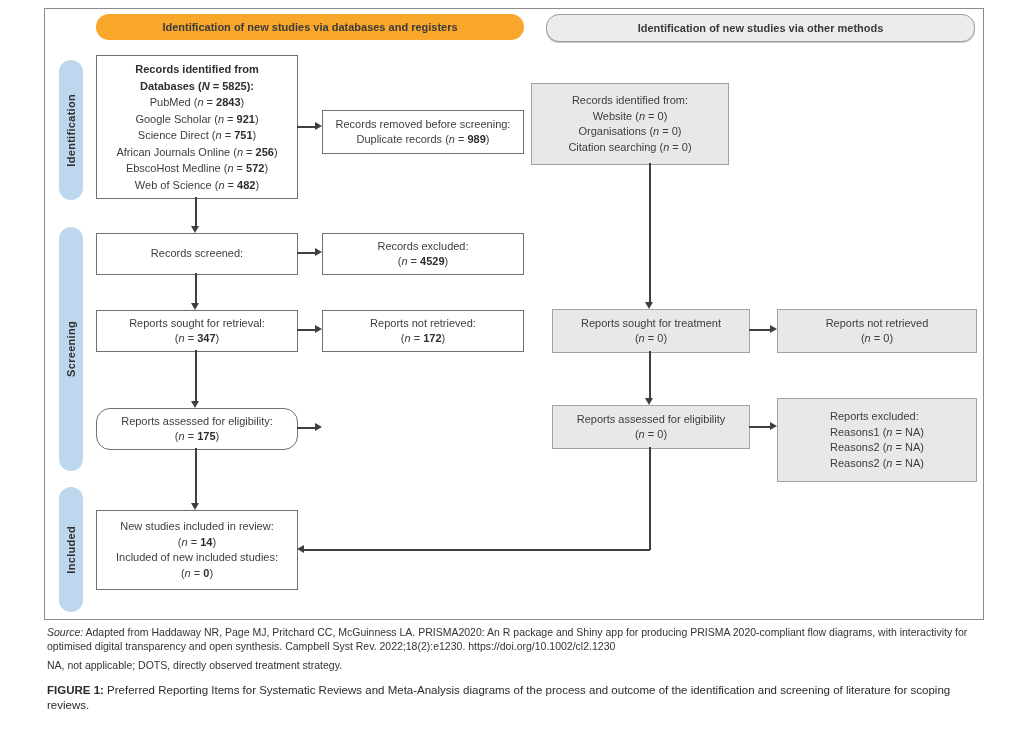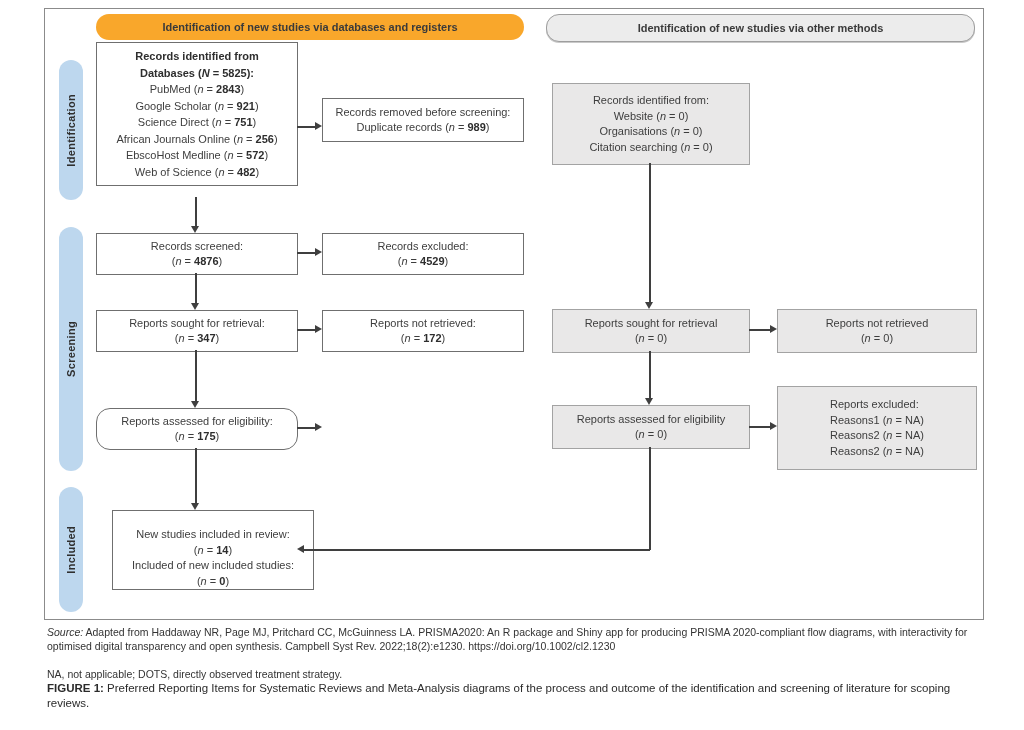"Records identified from" div.box { top: 42px -> 55px }
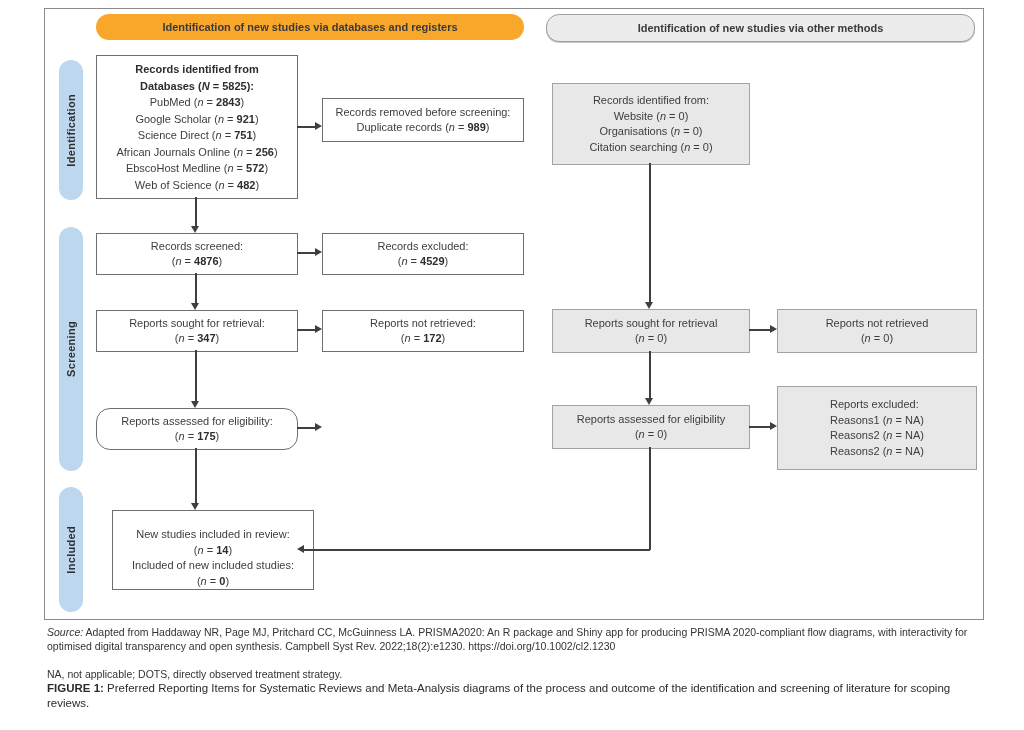"Records identified from:" div.box { left: 552px -> 531px }
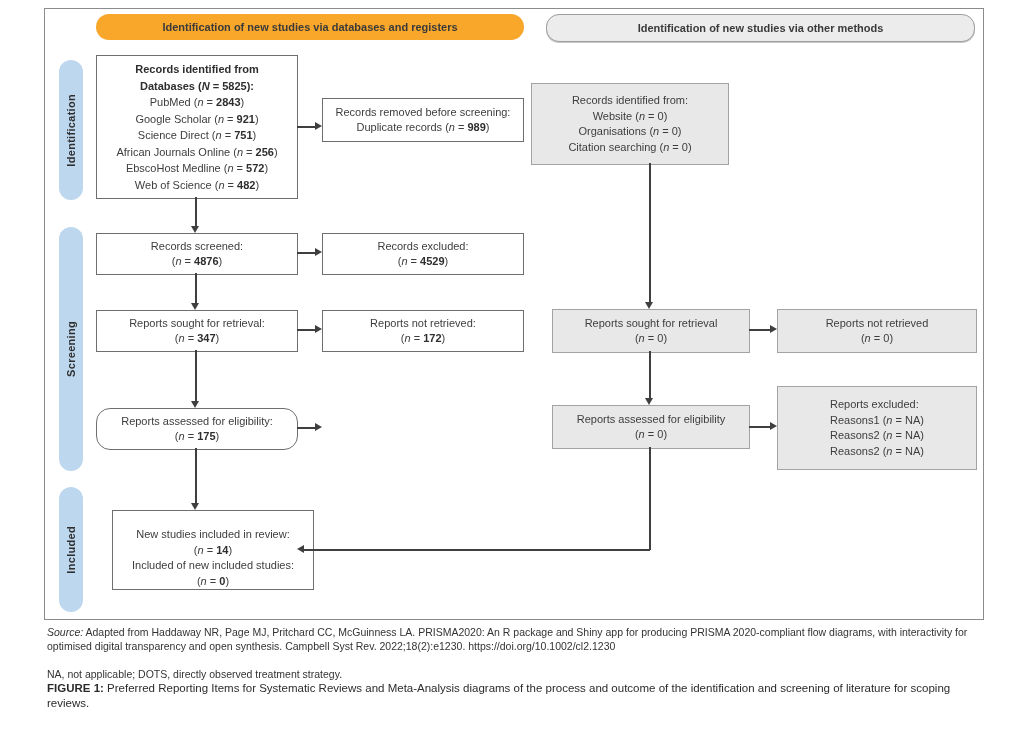"Records removed before screening:" div.box { top: 98px -> 110px }
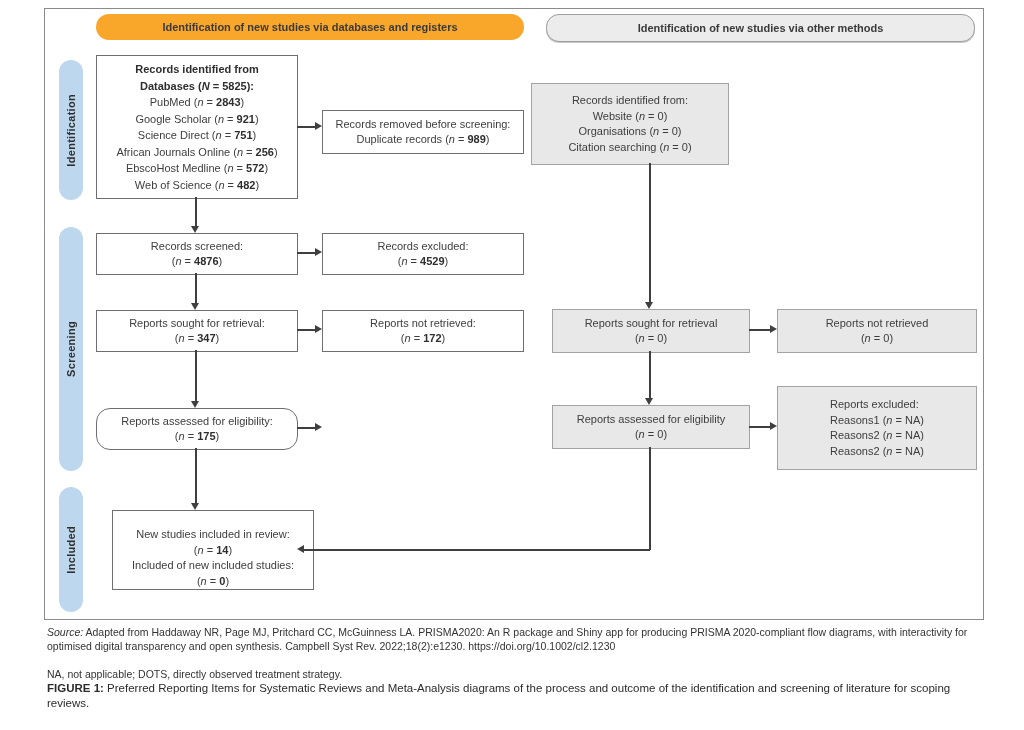"(n = 4876)" div.line { html: <div>(<i>n</i> = <b>4876</b>)</div> -> none }
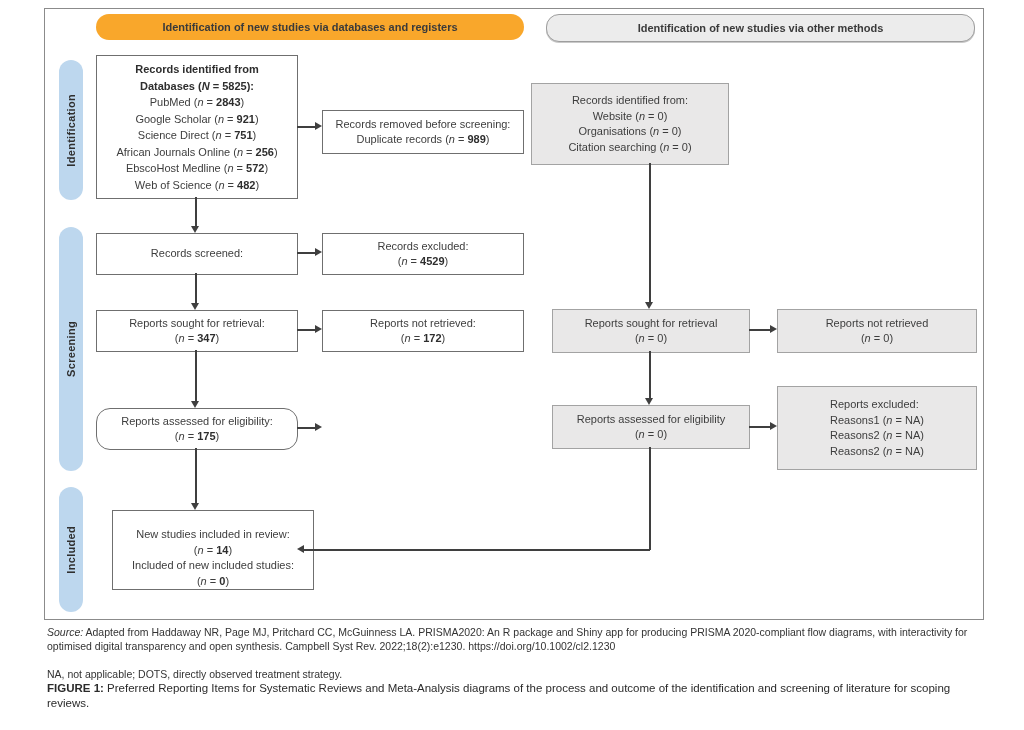"Reports sought for retrieval" div.line { text: retrieval -> treatment }
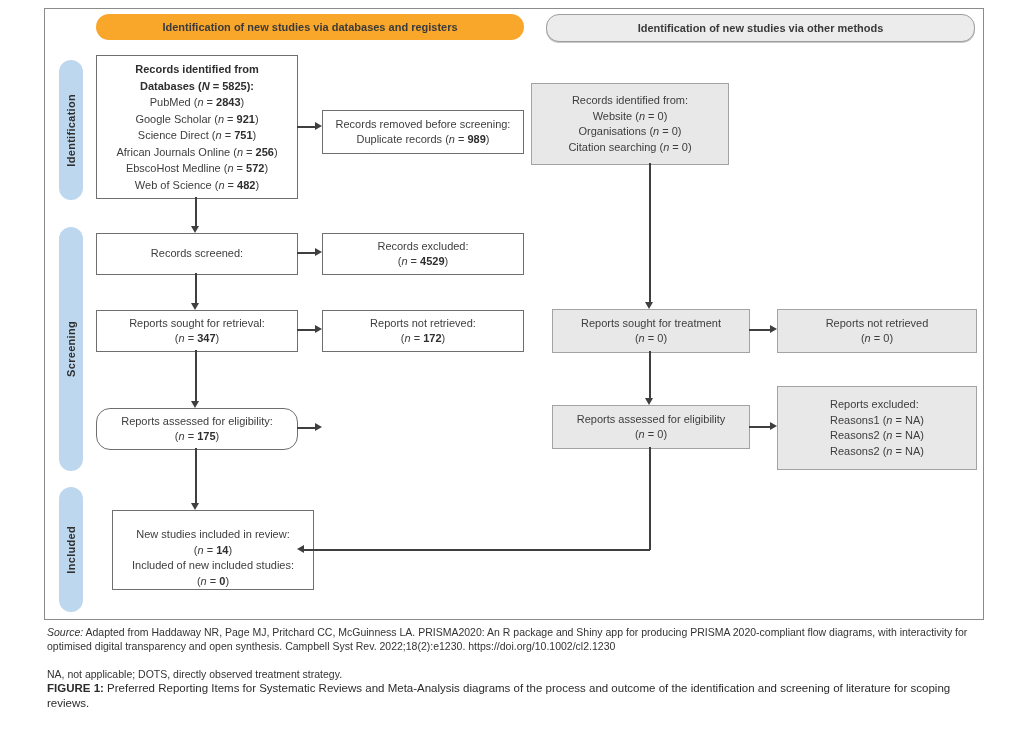"Reports excluded:" .box.reasons { margin-top: none -> 12px }
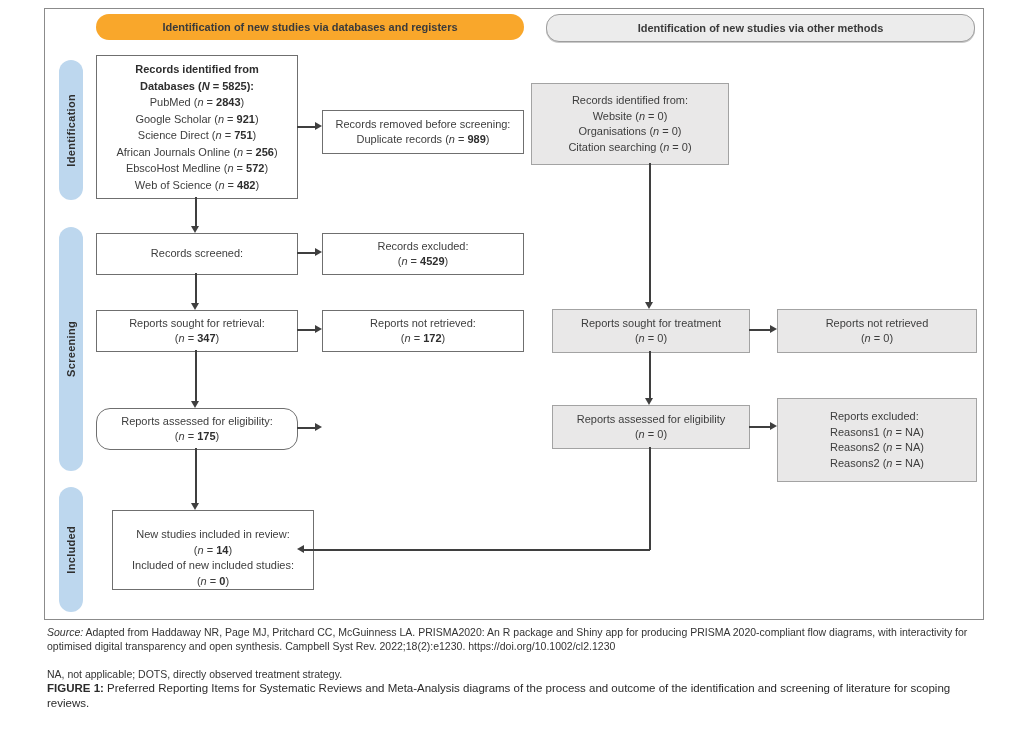"New studies included in review:" div.box { align-items: flex-end -> none; left: 112px -> 96px }
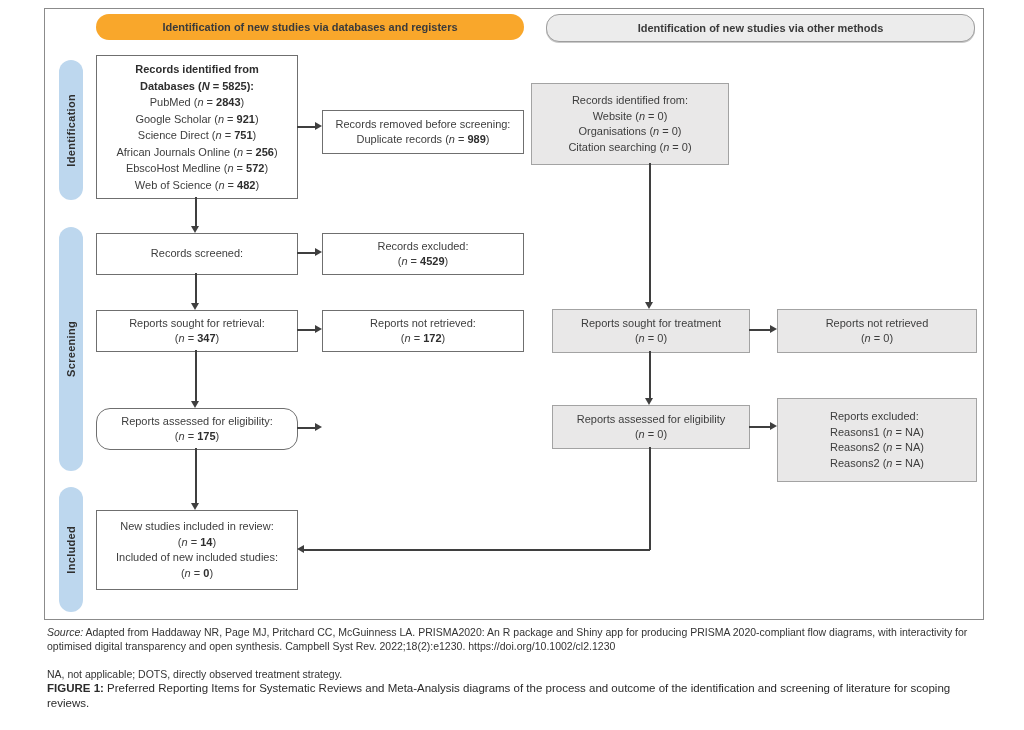"Source: Adapted from Haddaway NR," .footer .src { margin-bottom: 14px -> 5px }
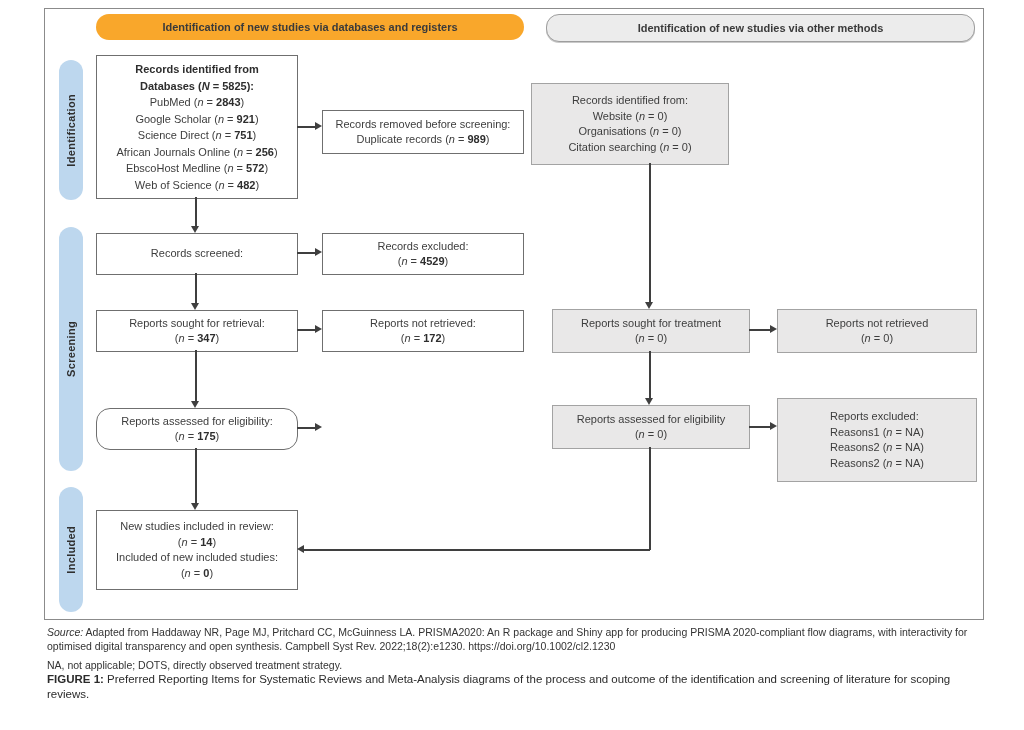"NA, not applicable; DOTS, directly" .footer .abbr { margin-bottom: none -> 11px }
